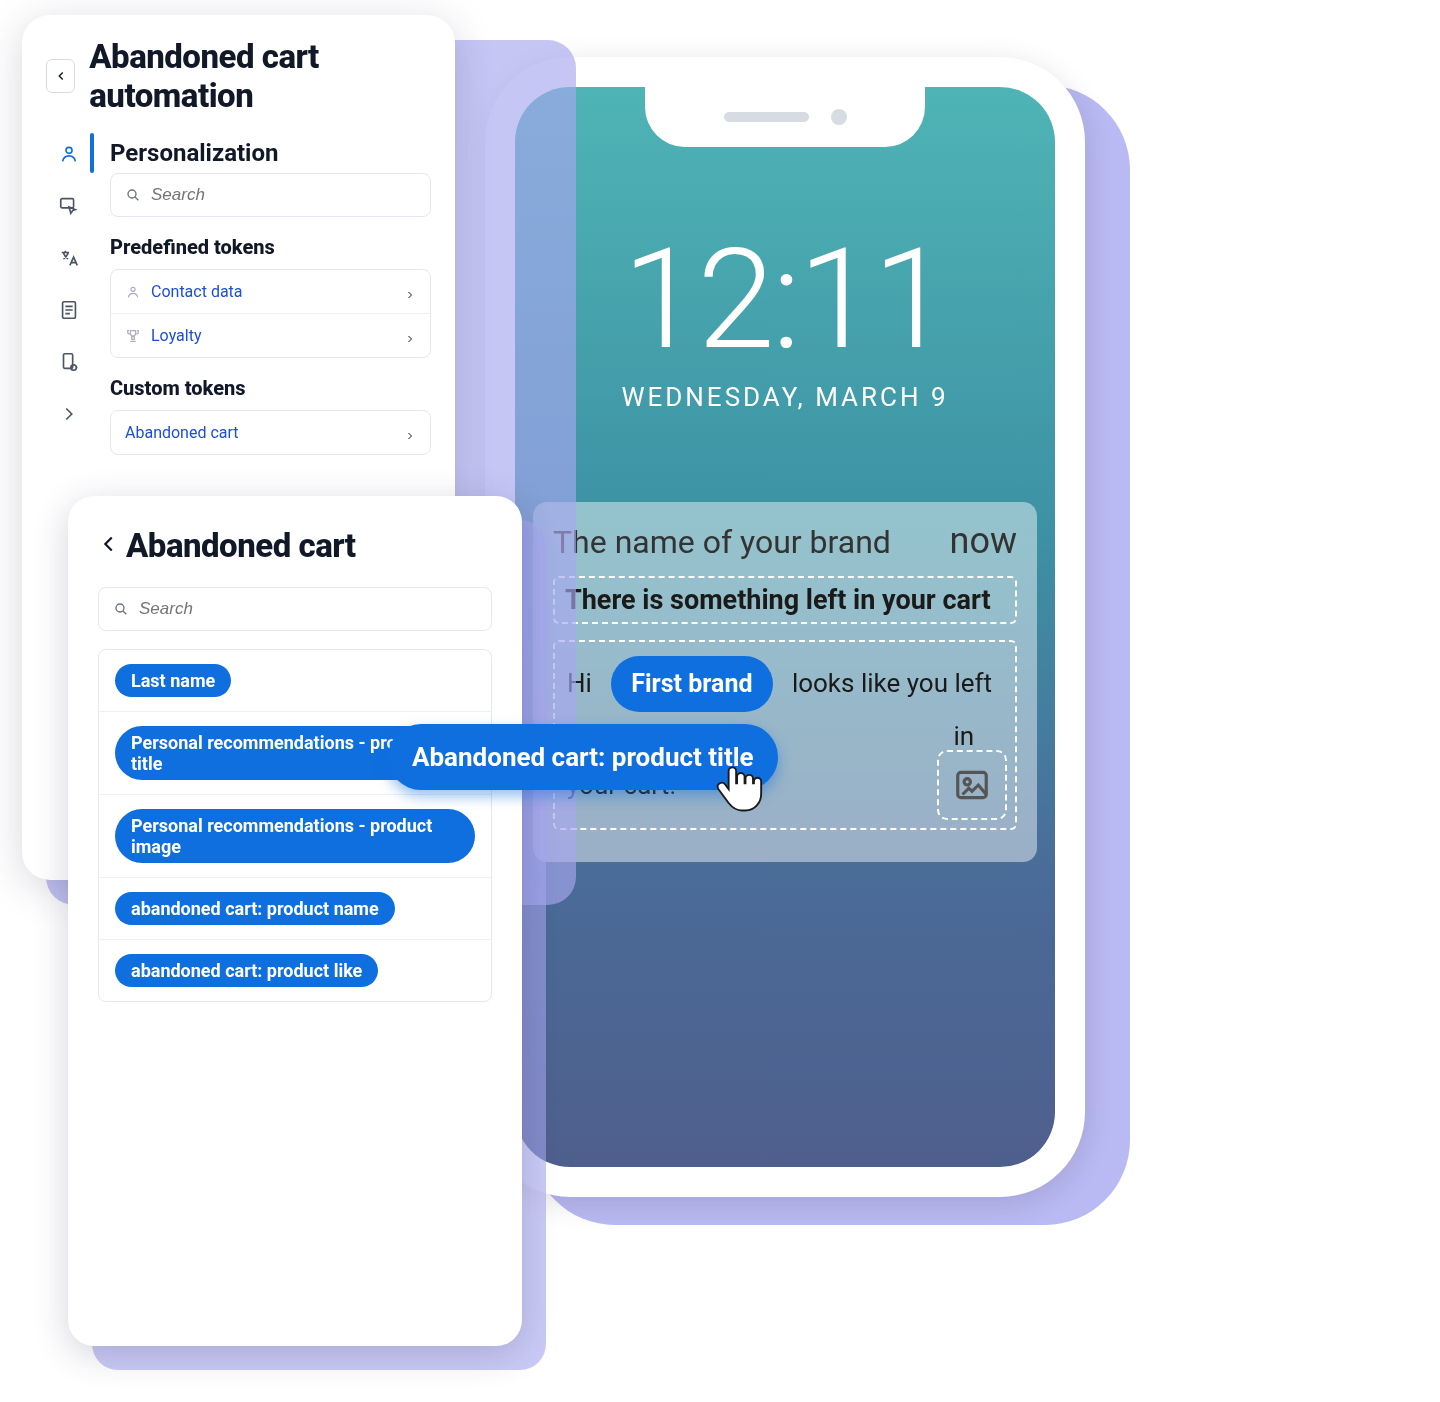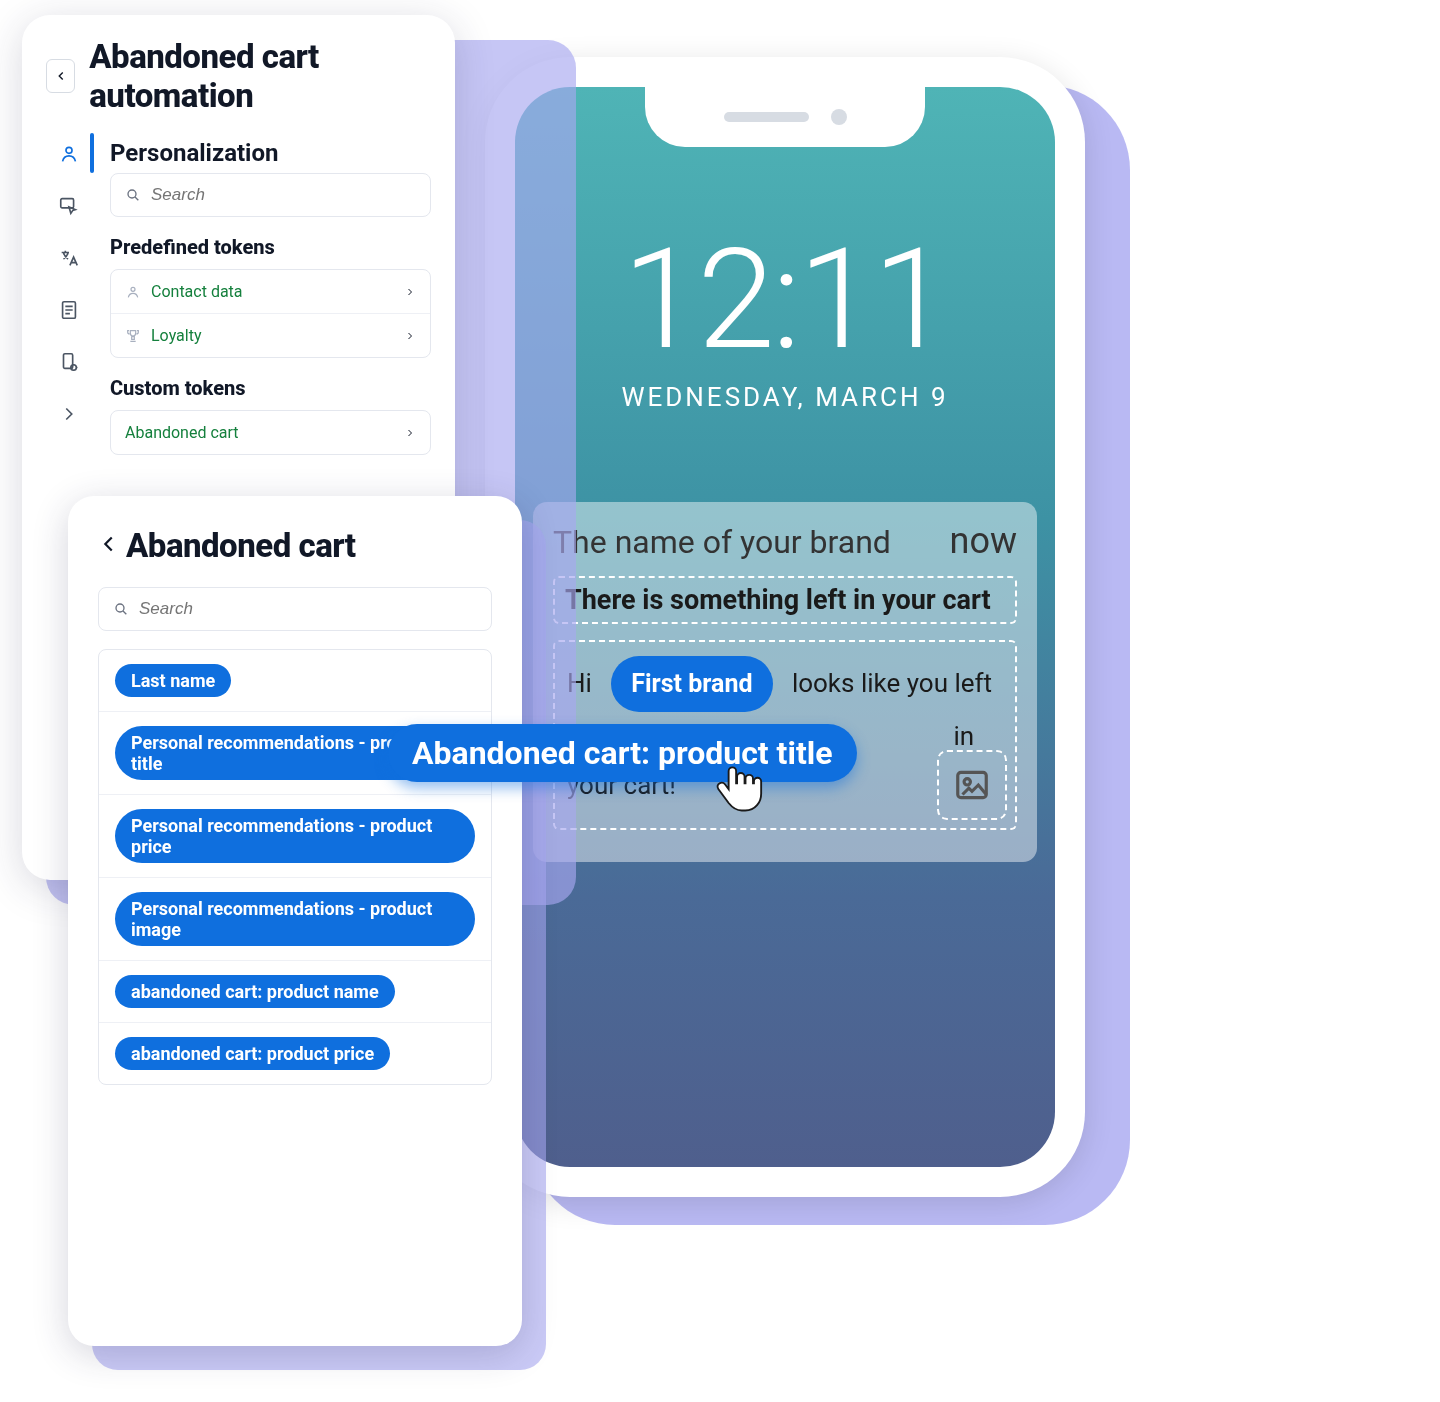"Contact data" .token-row { align-items: center -> flex-end; color: #15803d -> #1d4ed8 }
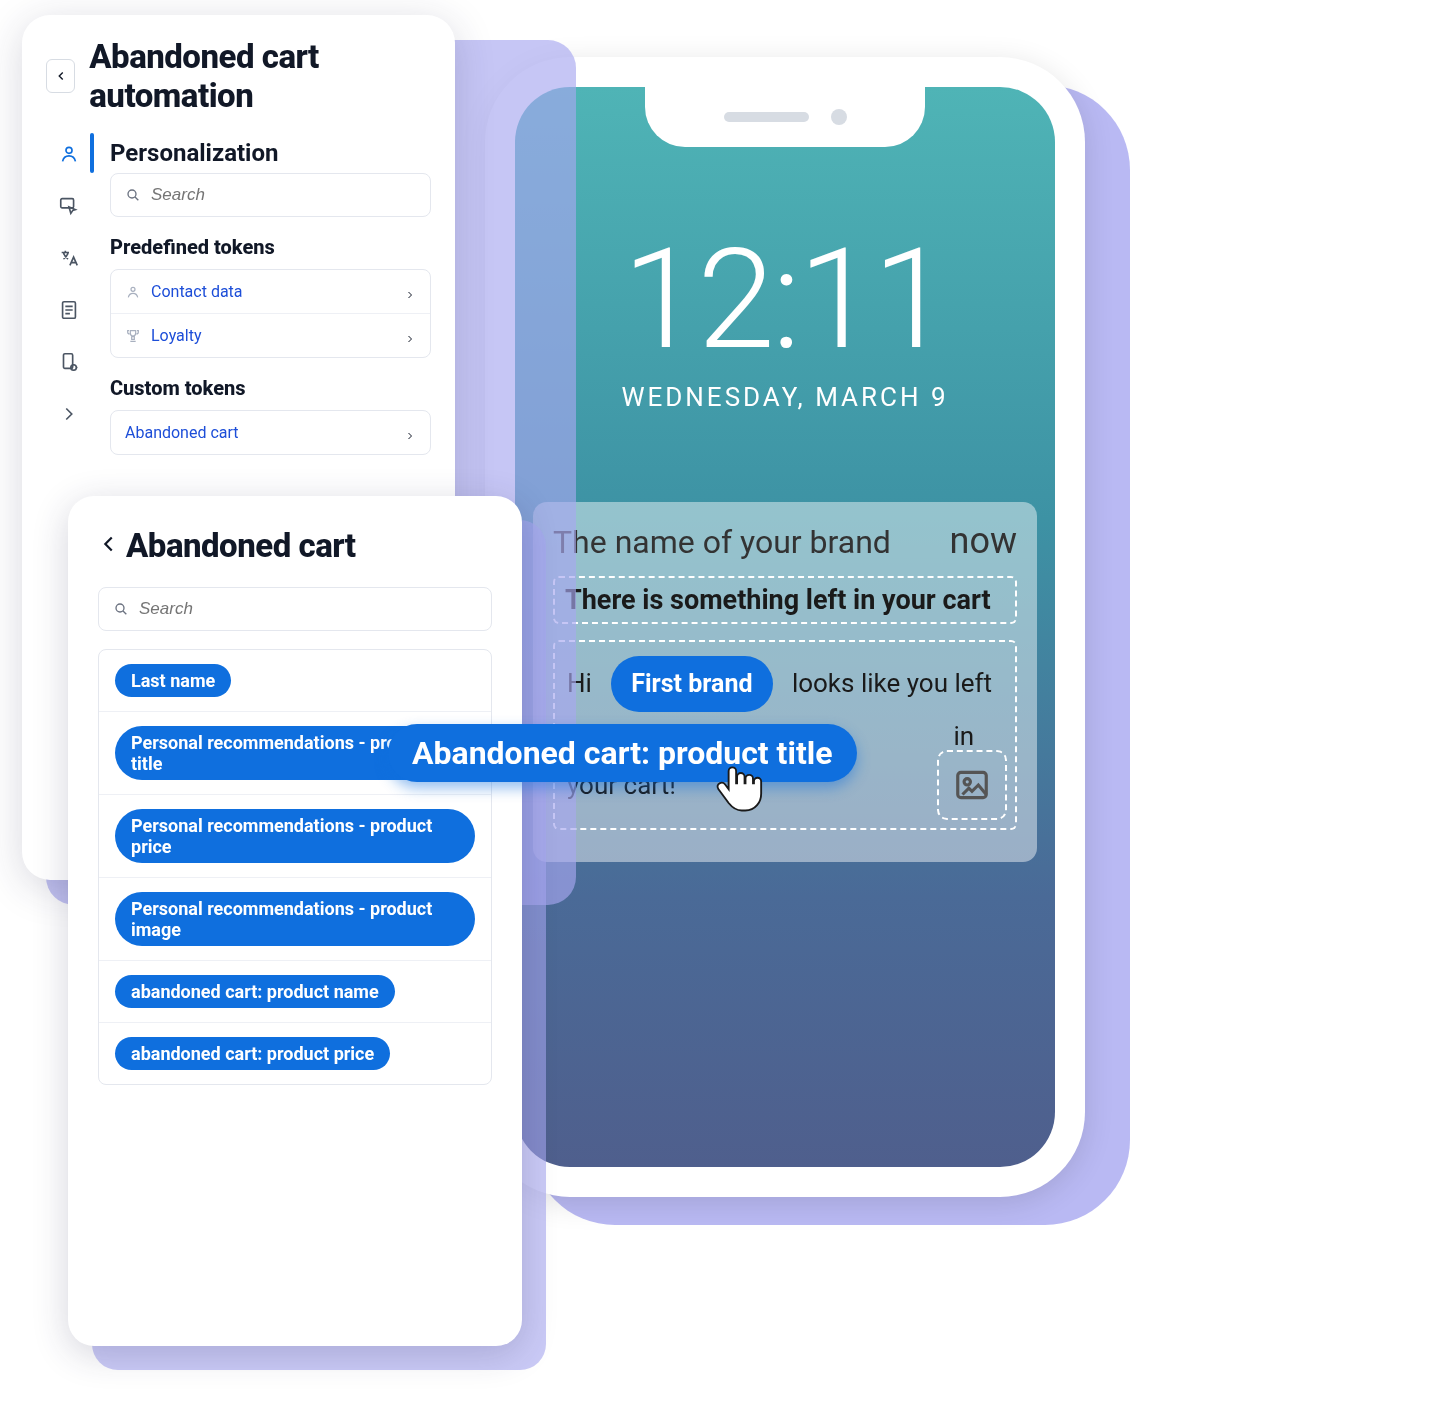"Abandoned cart: product title" .drag .pill { font-size: 32px -> 26px; padding: 10px 24px -> 18px 24px }
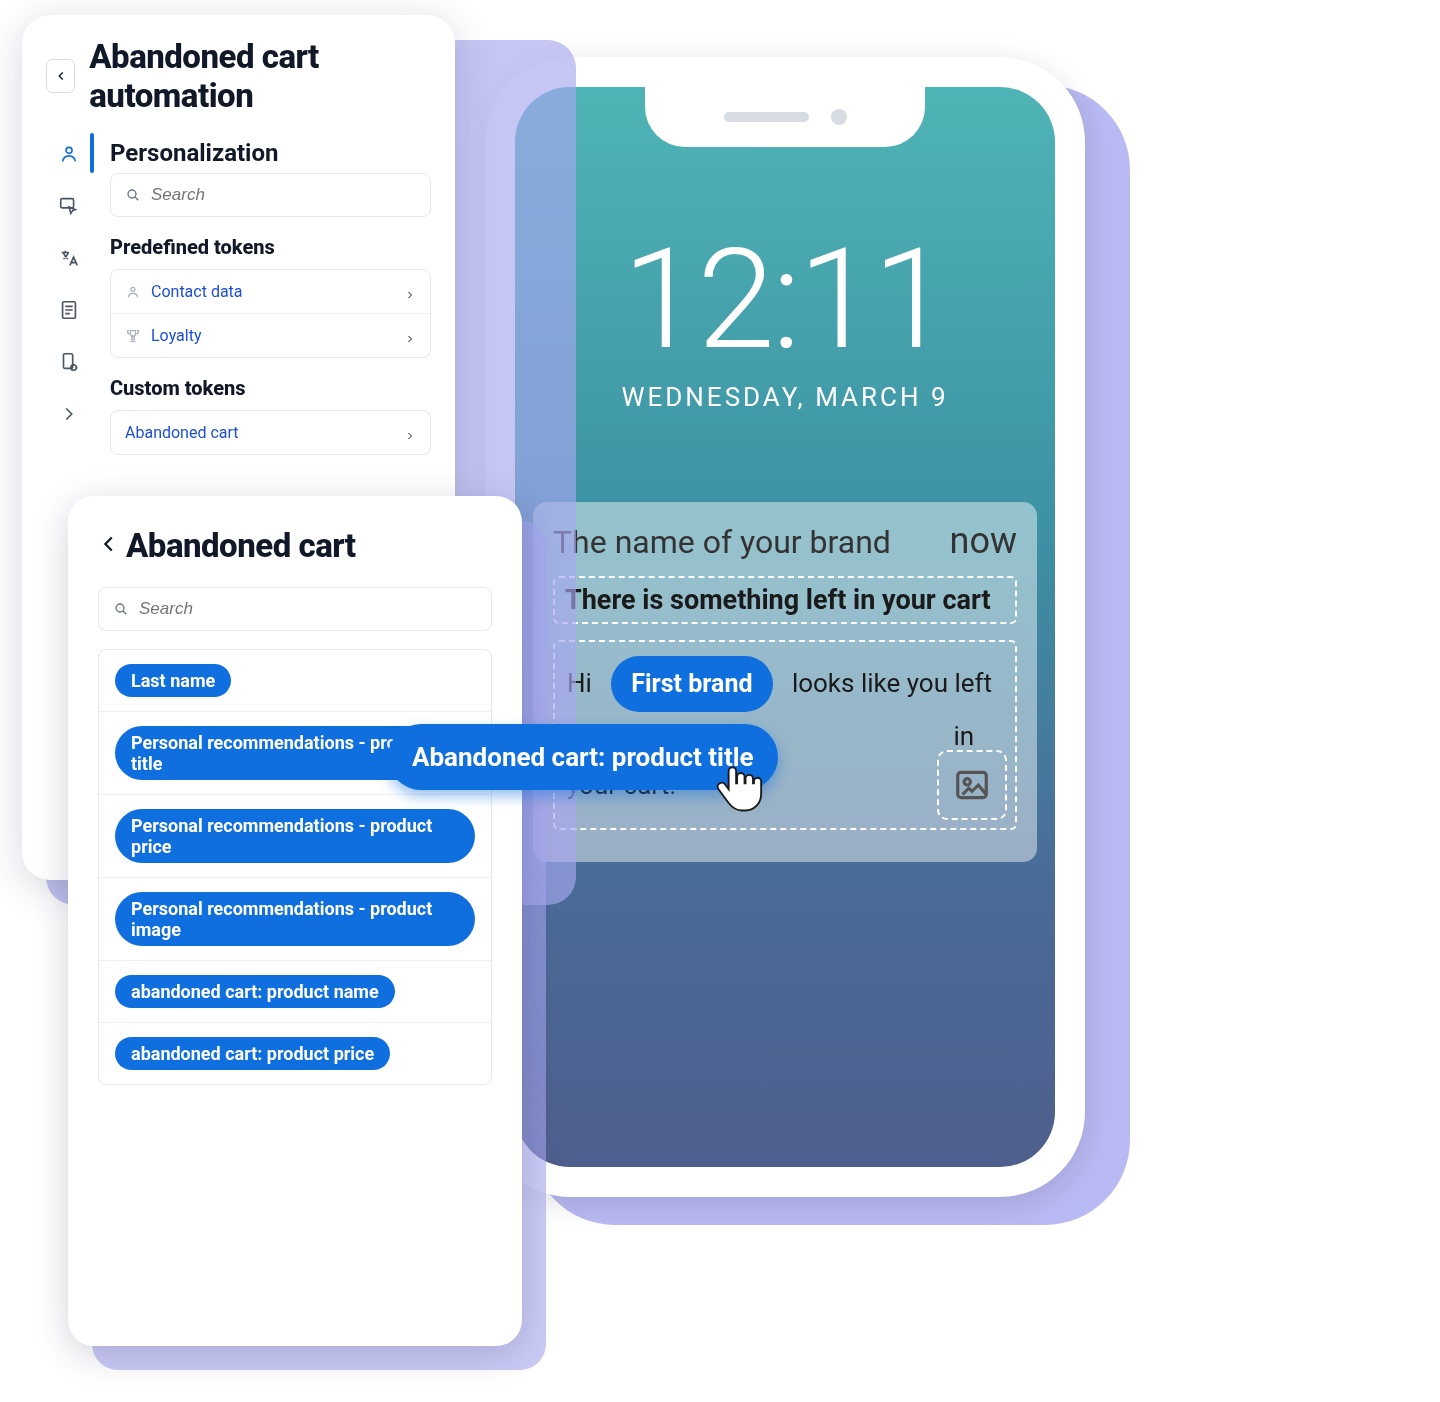"Personal recommendations - product price" div.tag-row { html: <div><span>Personal recommendations - product price</span></div> -> none }
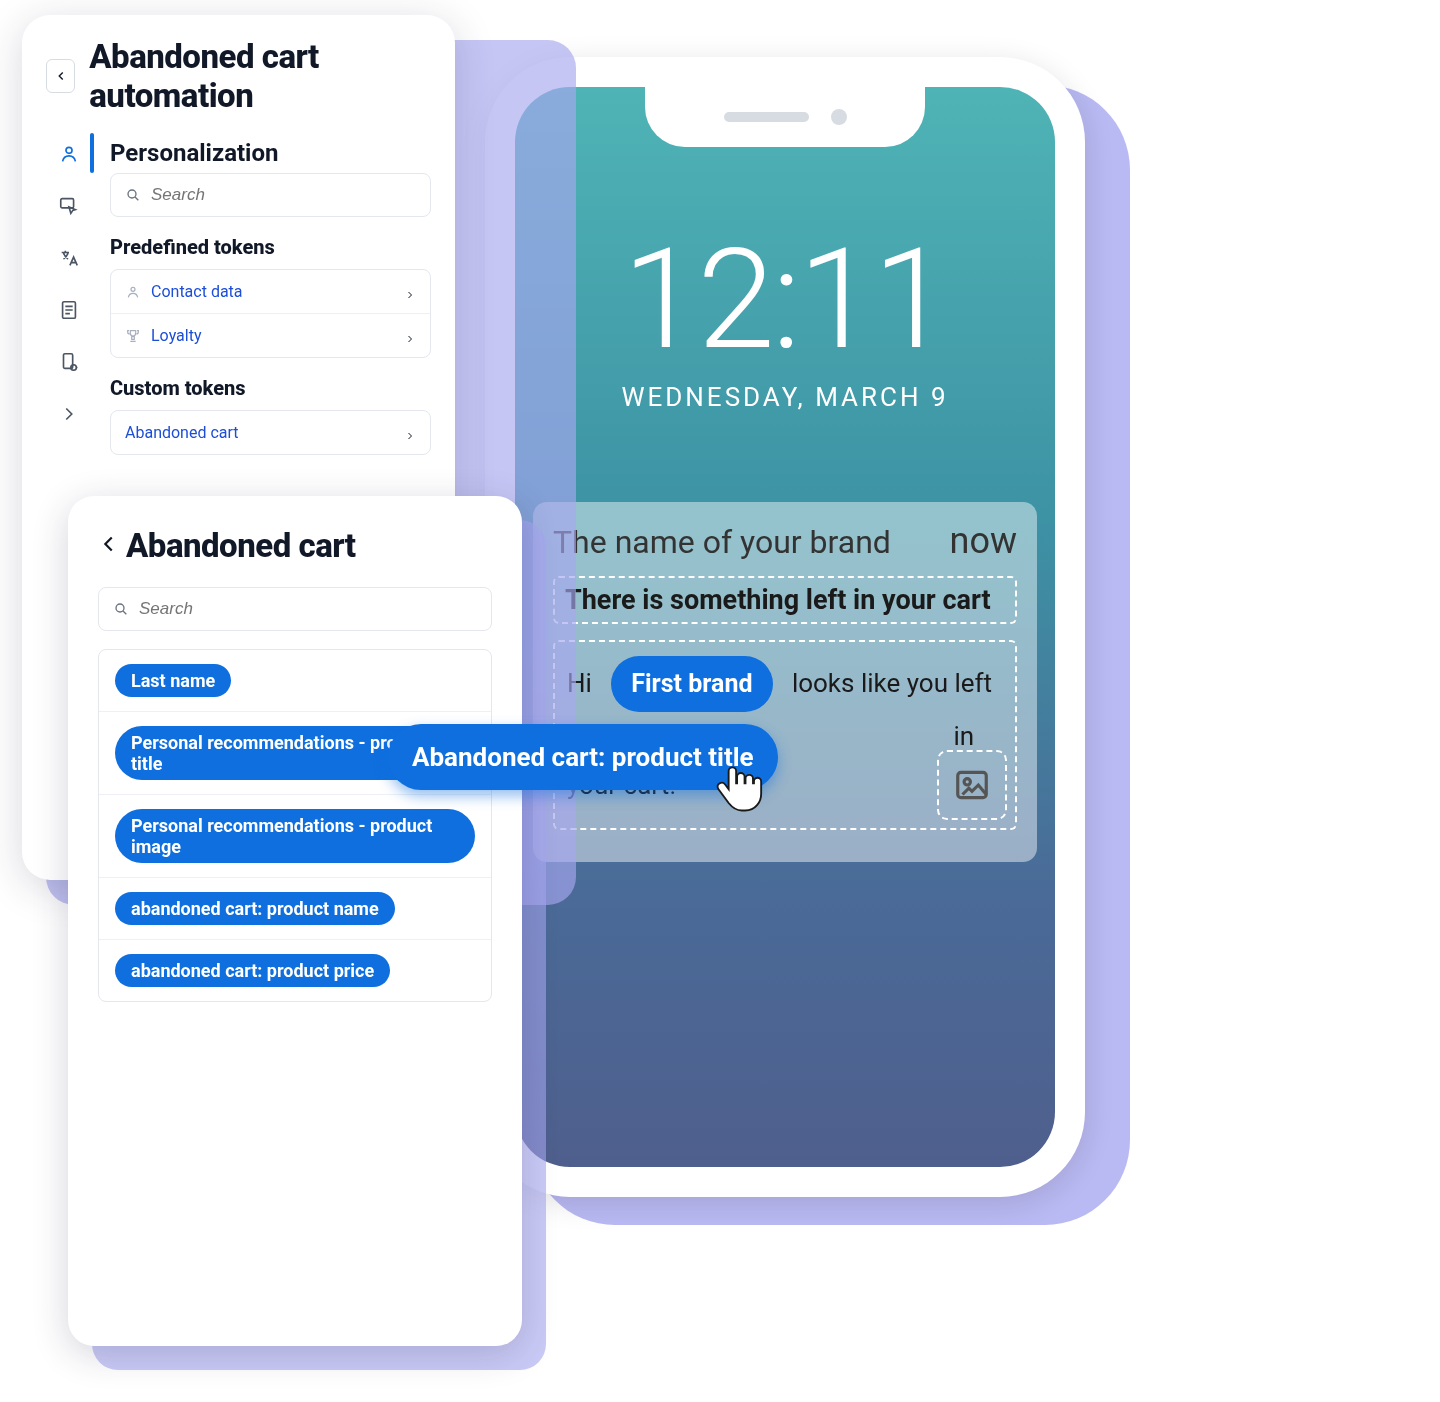"abandoned cart: product price" span.tag { text: price -> like }
